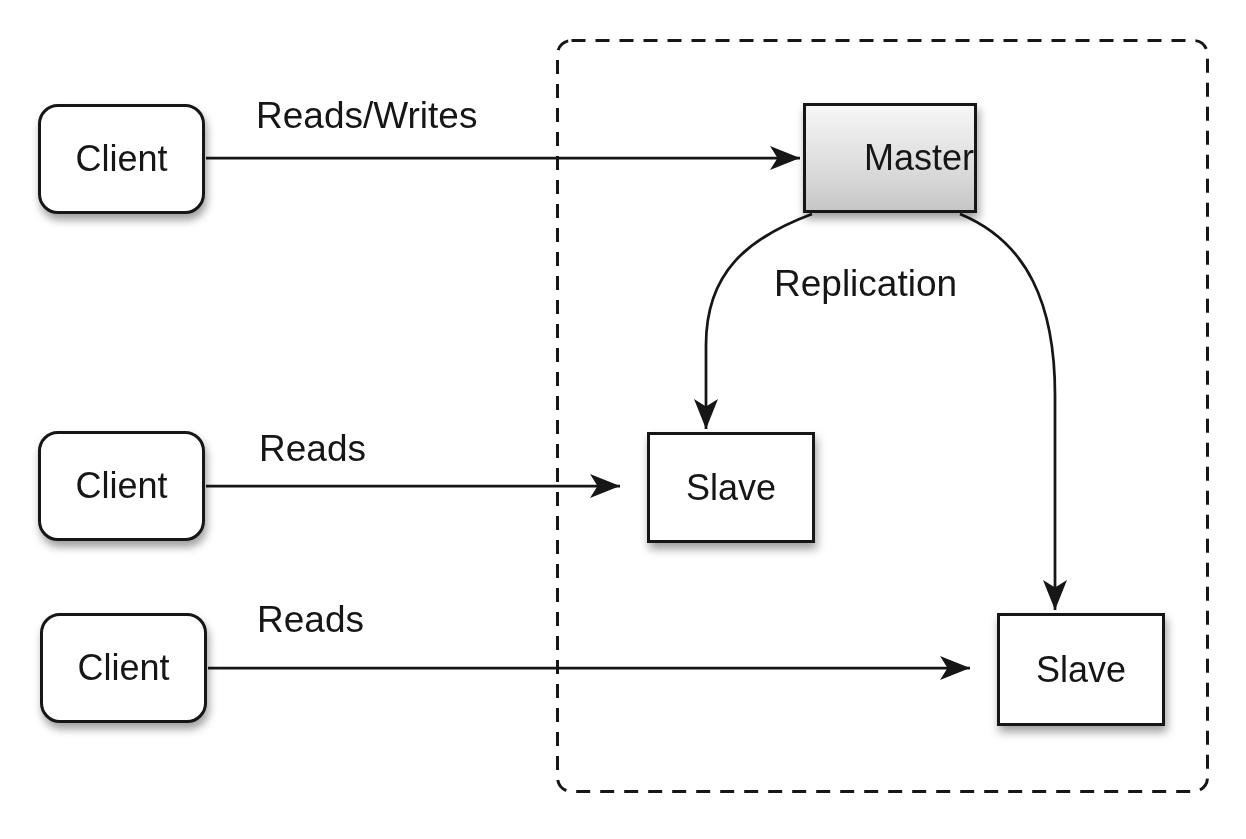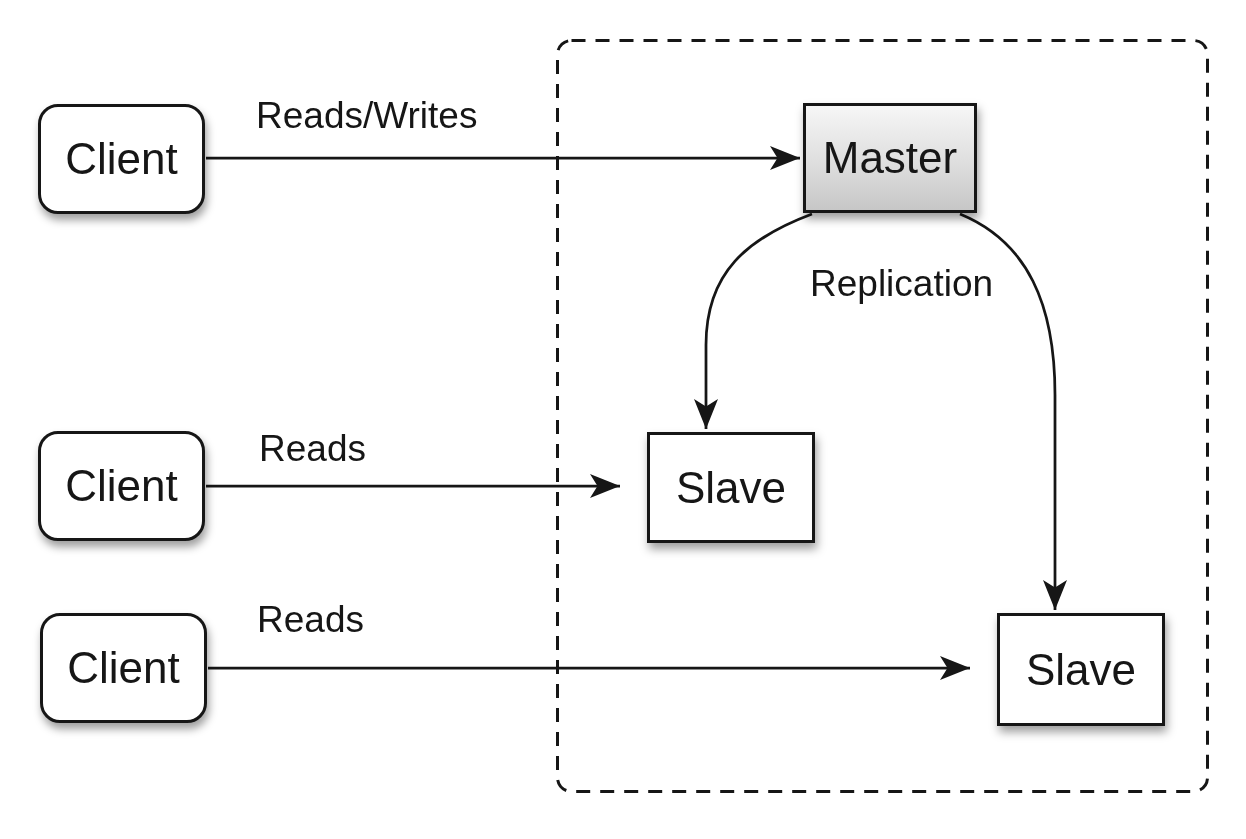"Client" .node { font-size: 44px -> 36px }
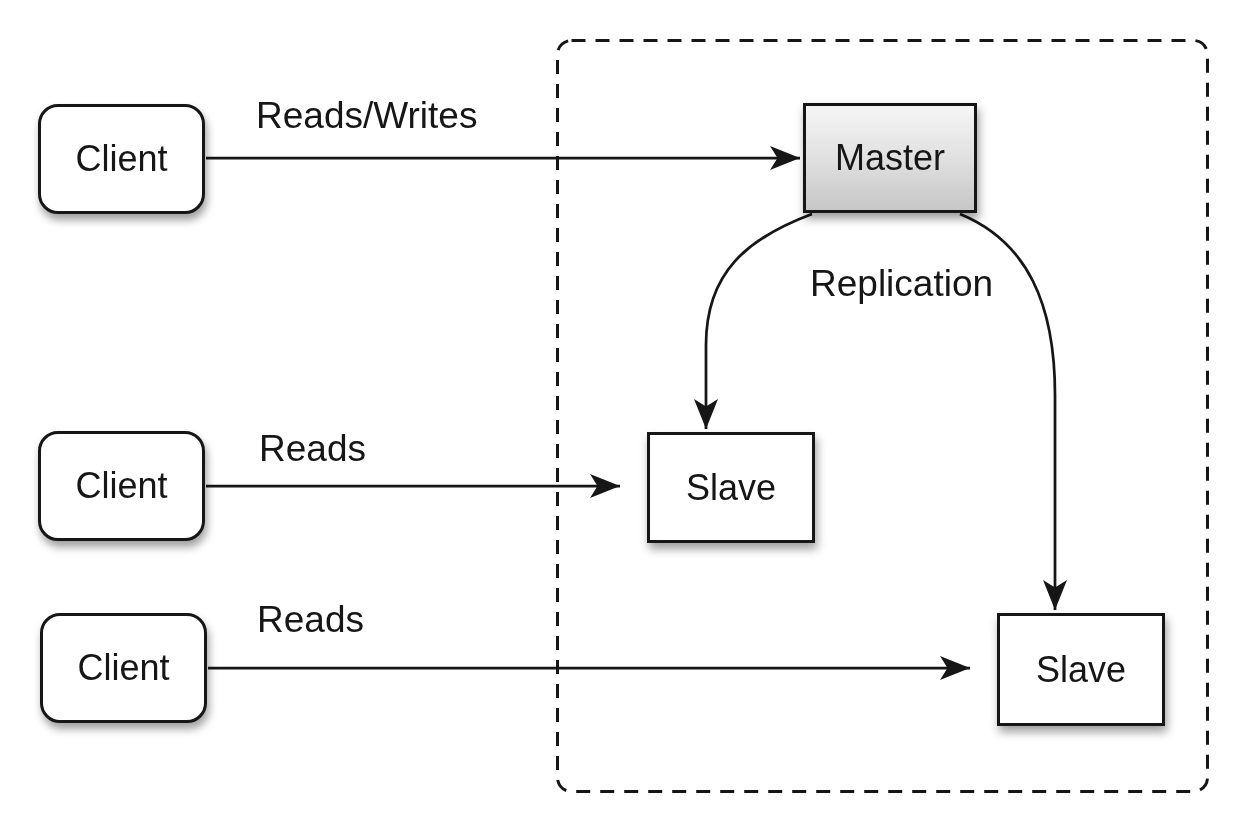"Master" .master-node { justify-content: none -> flex-end }
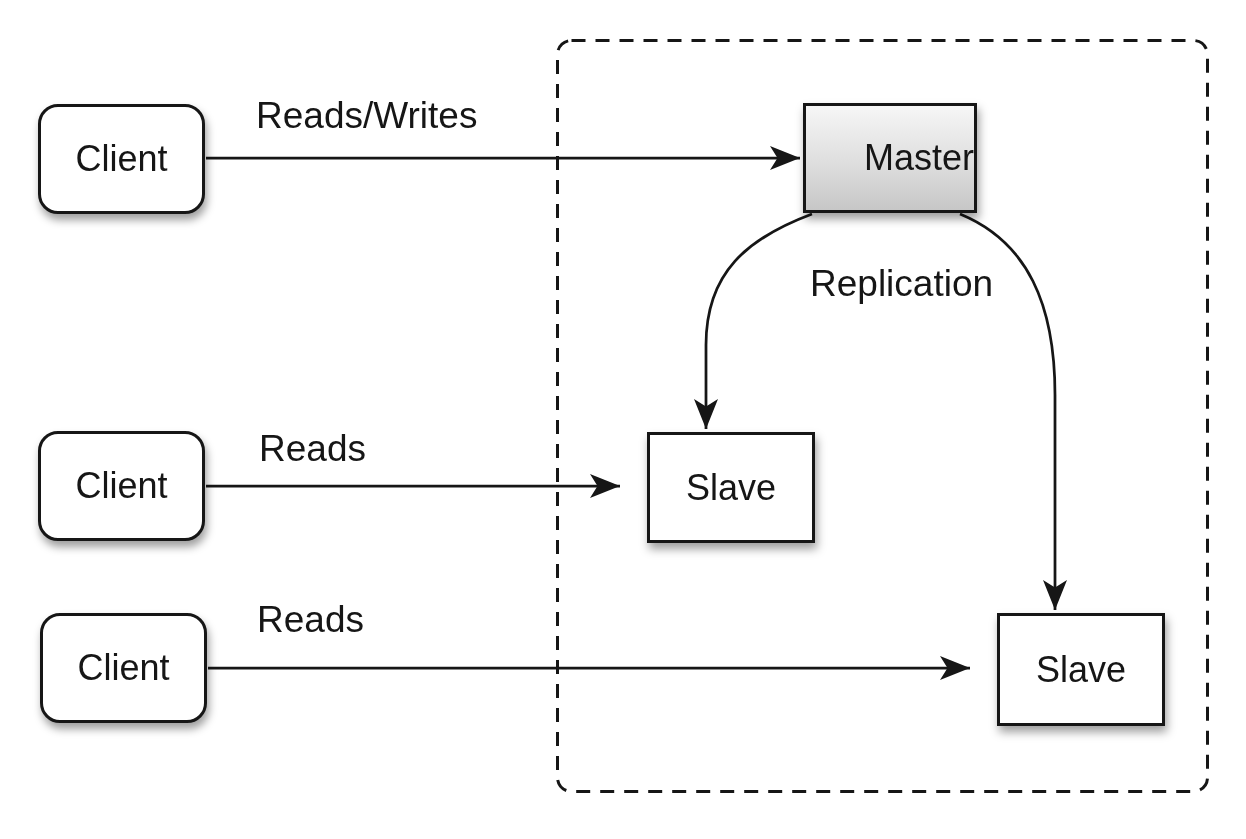"Replication" #label-replication { margin-left: 36px -> none }
